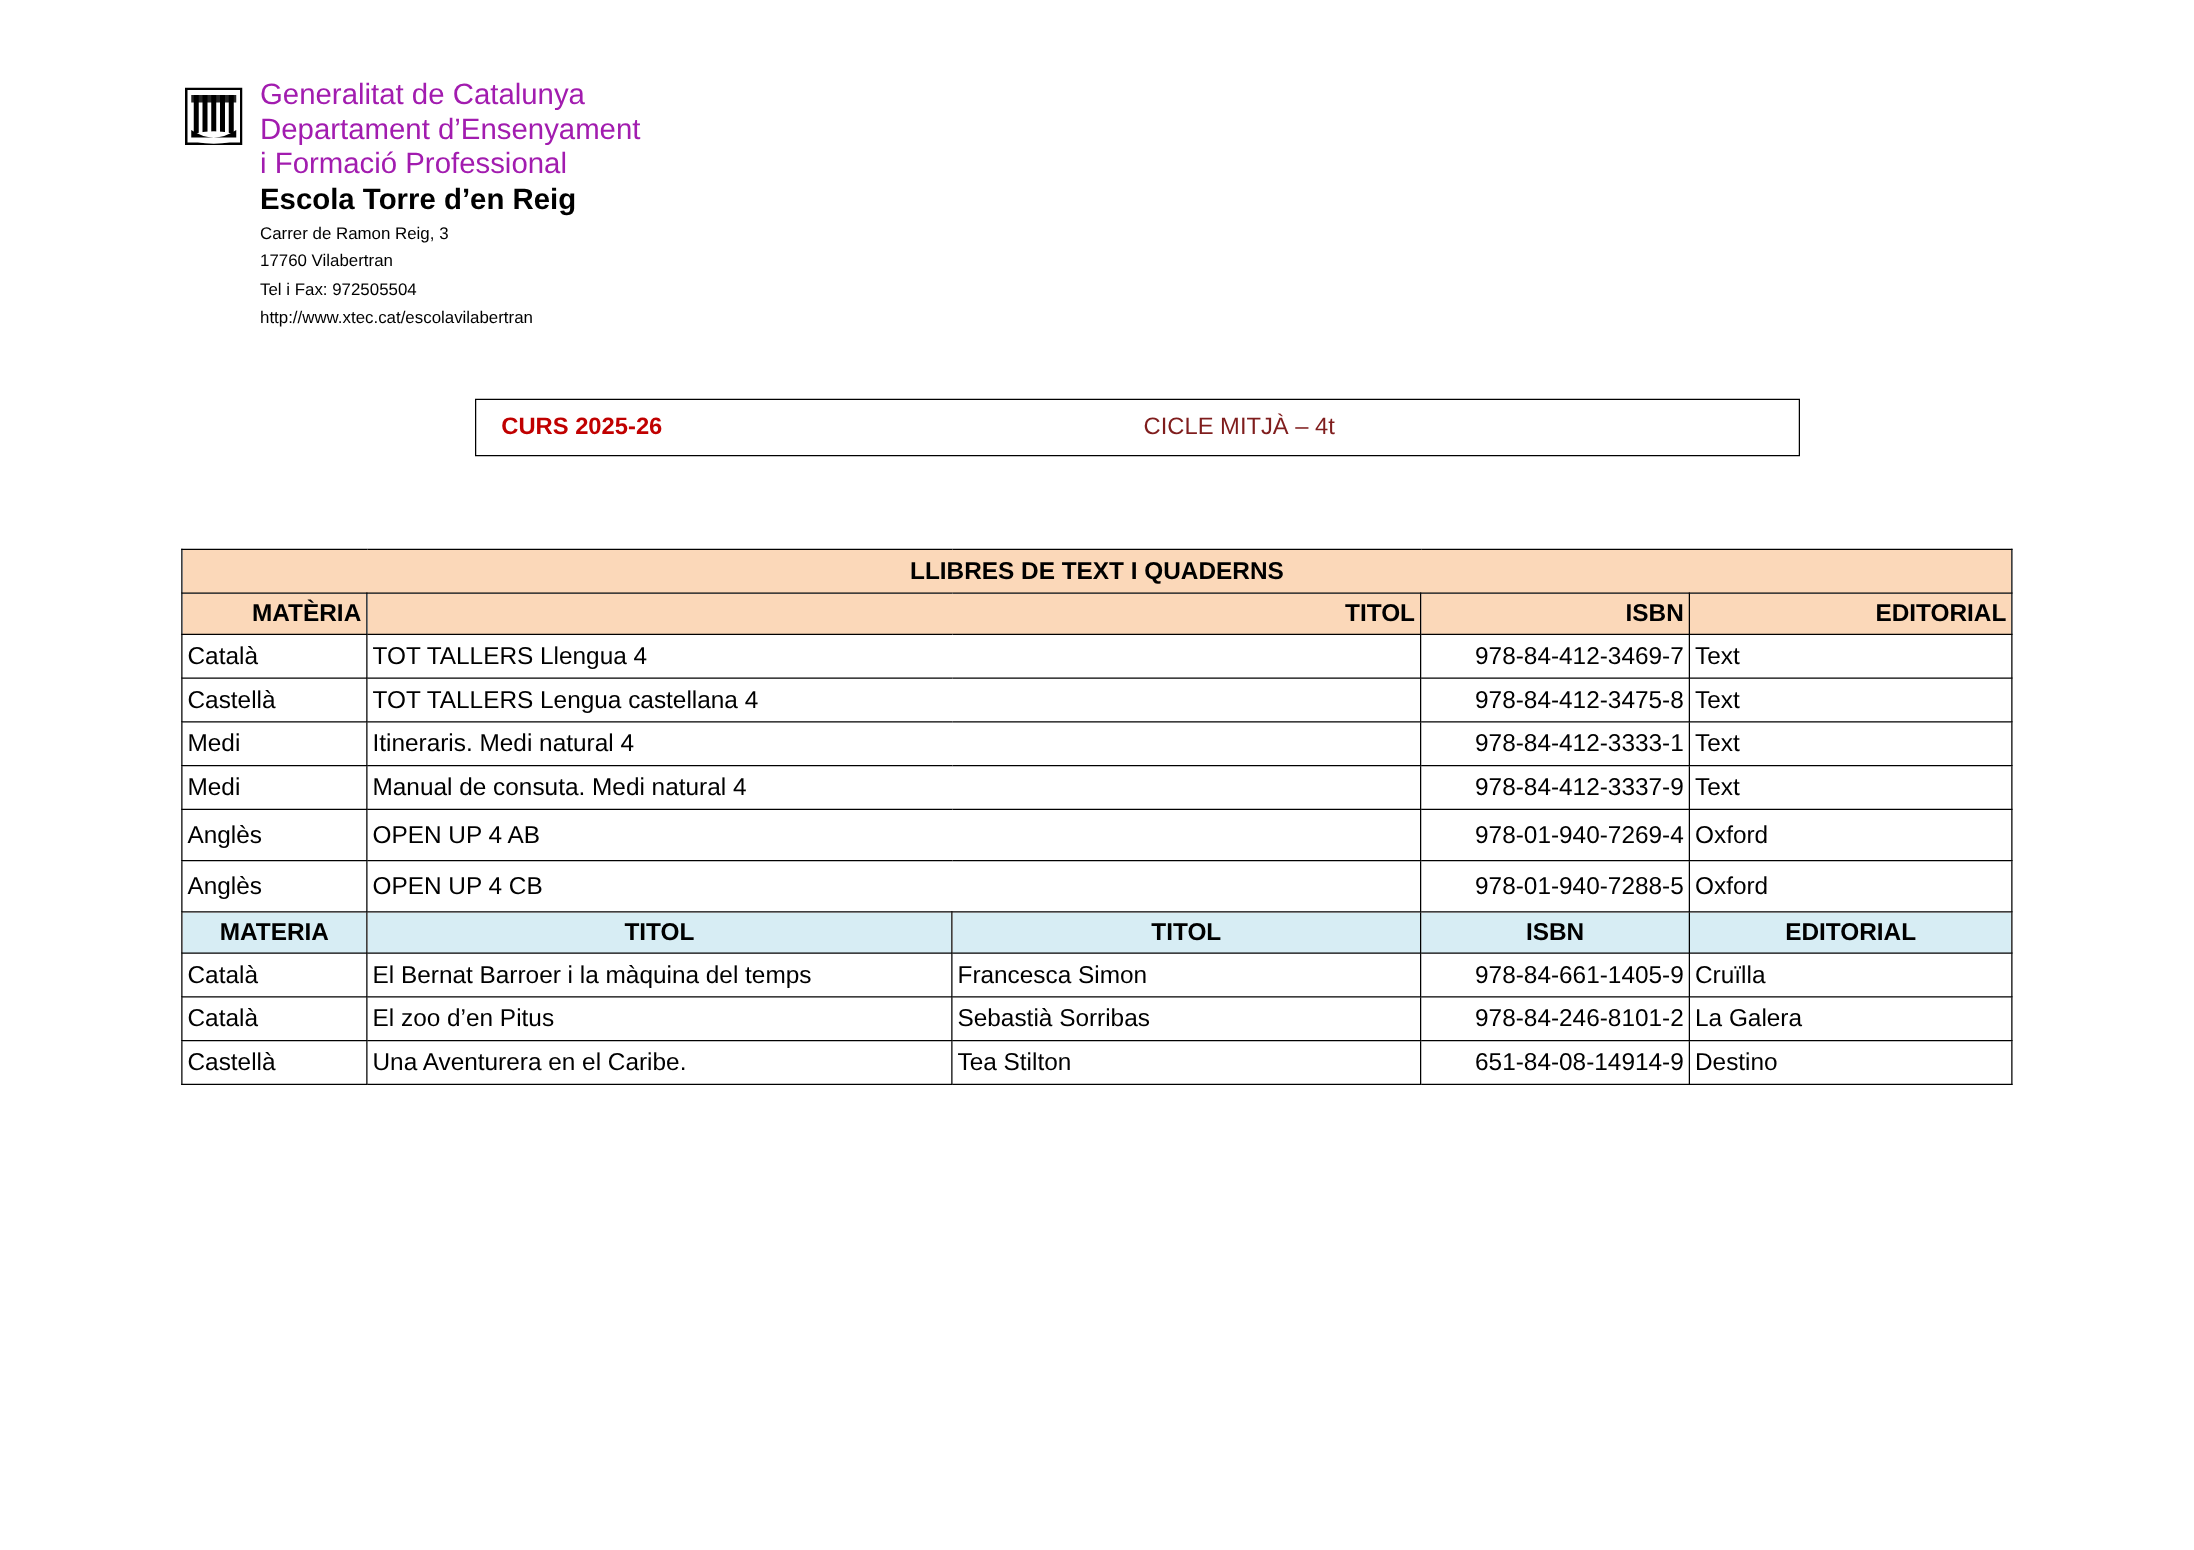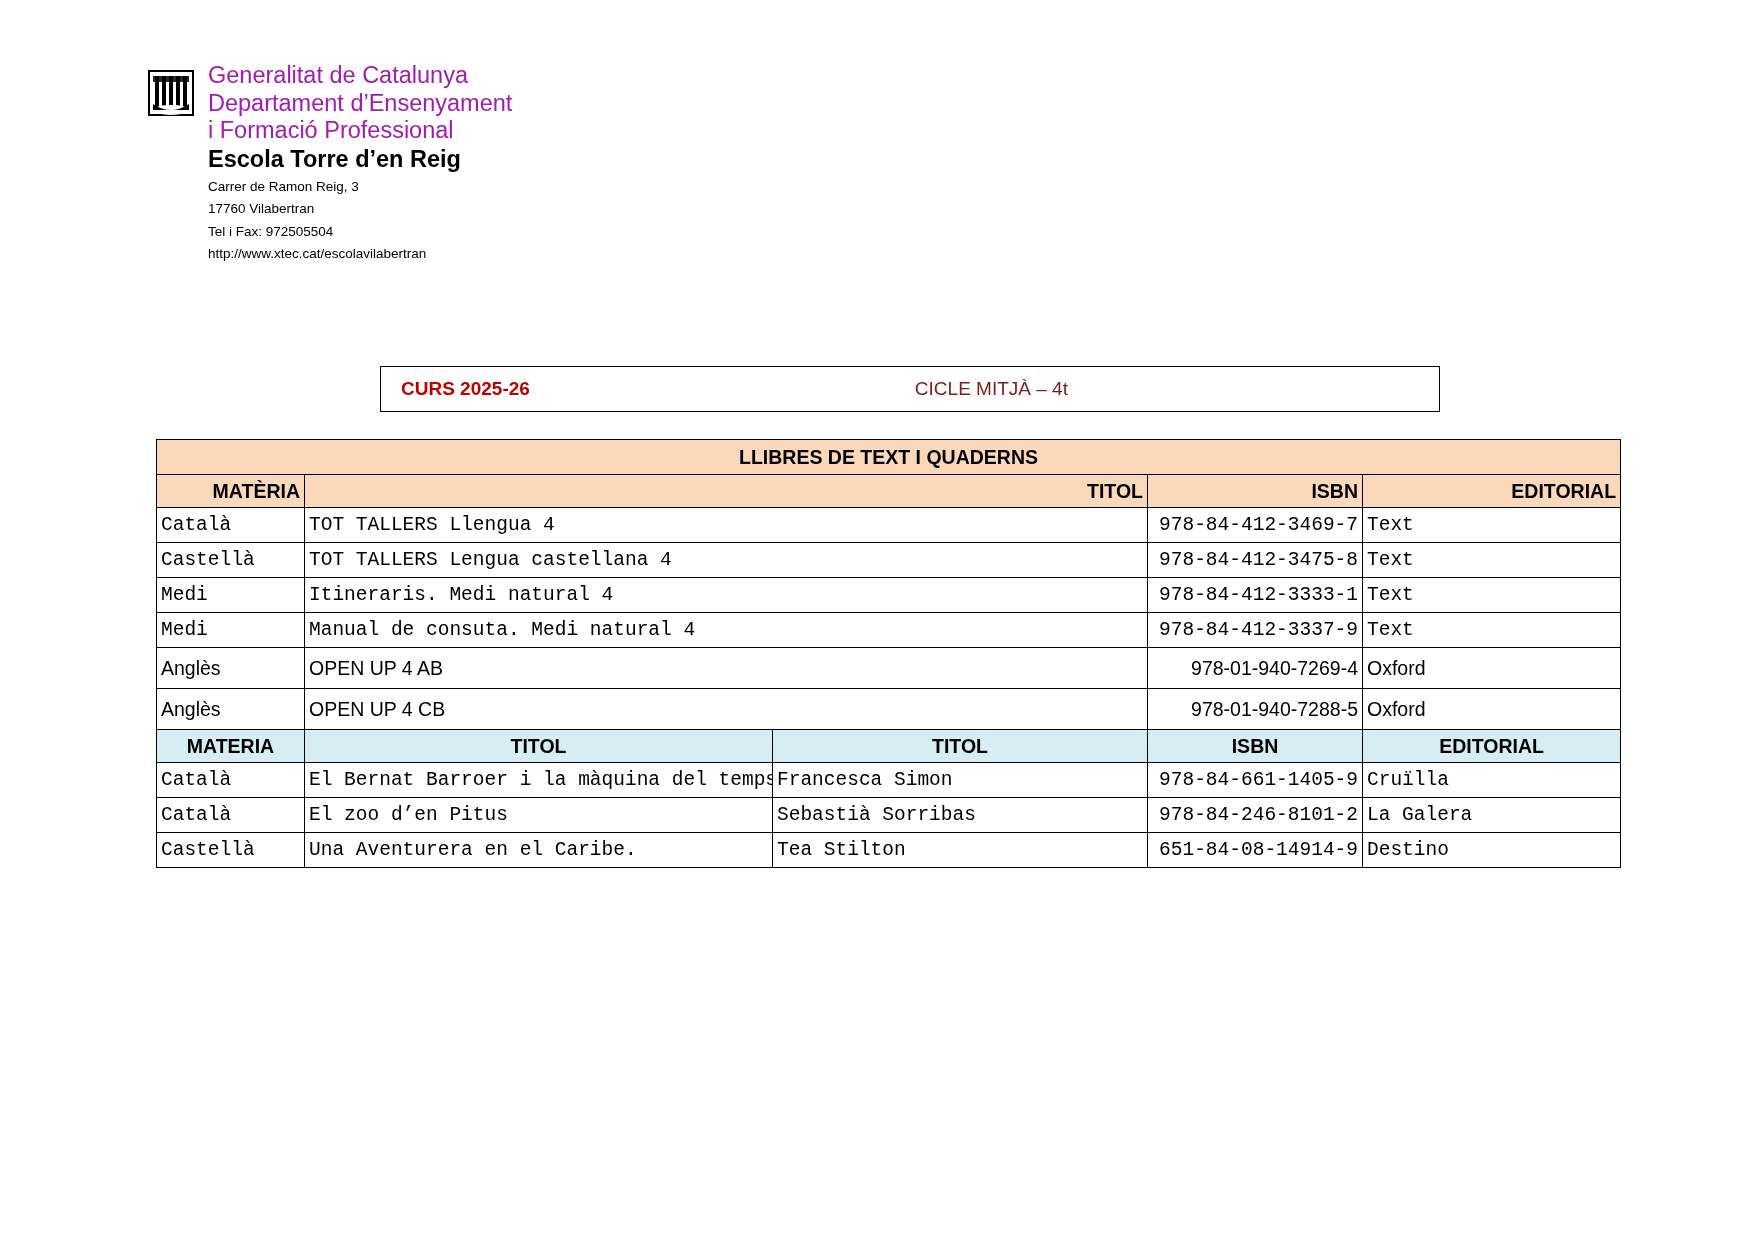"CURS 2025-26" .banner { margin-top: 47px -> none }
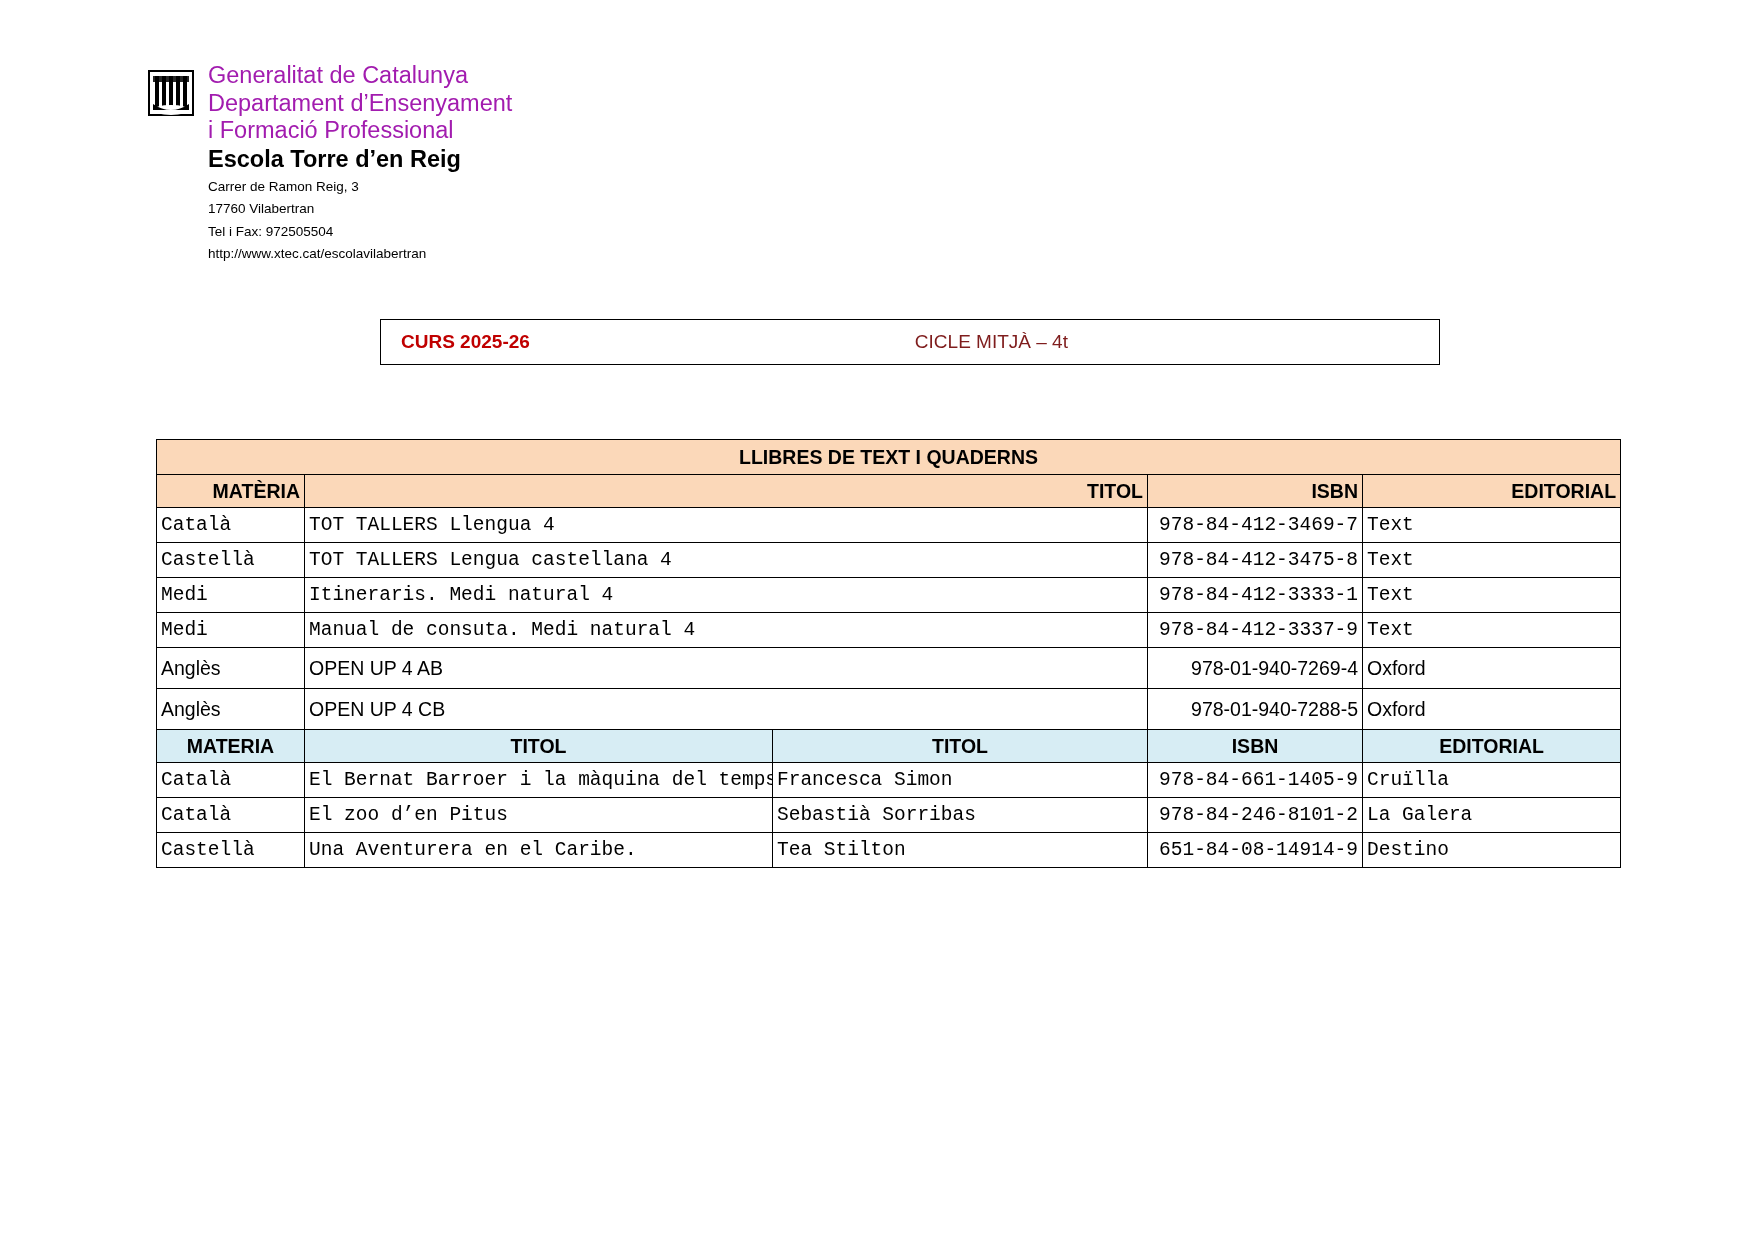"LLIBRES DE TEXT I QUADERNS" .tbl-wrap { margin-left: 11px -> none }
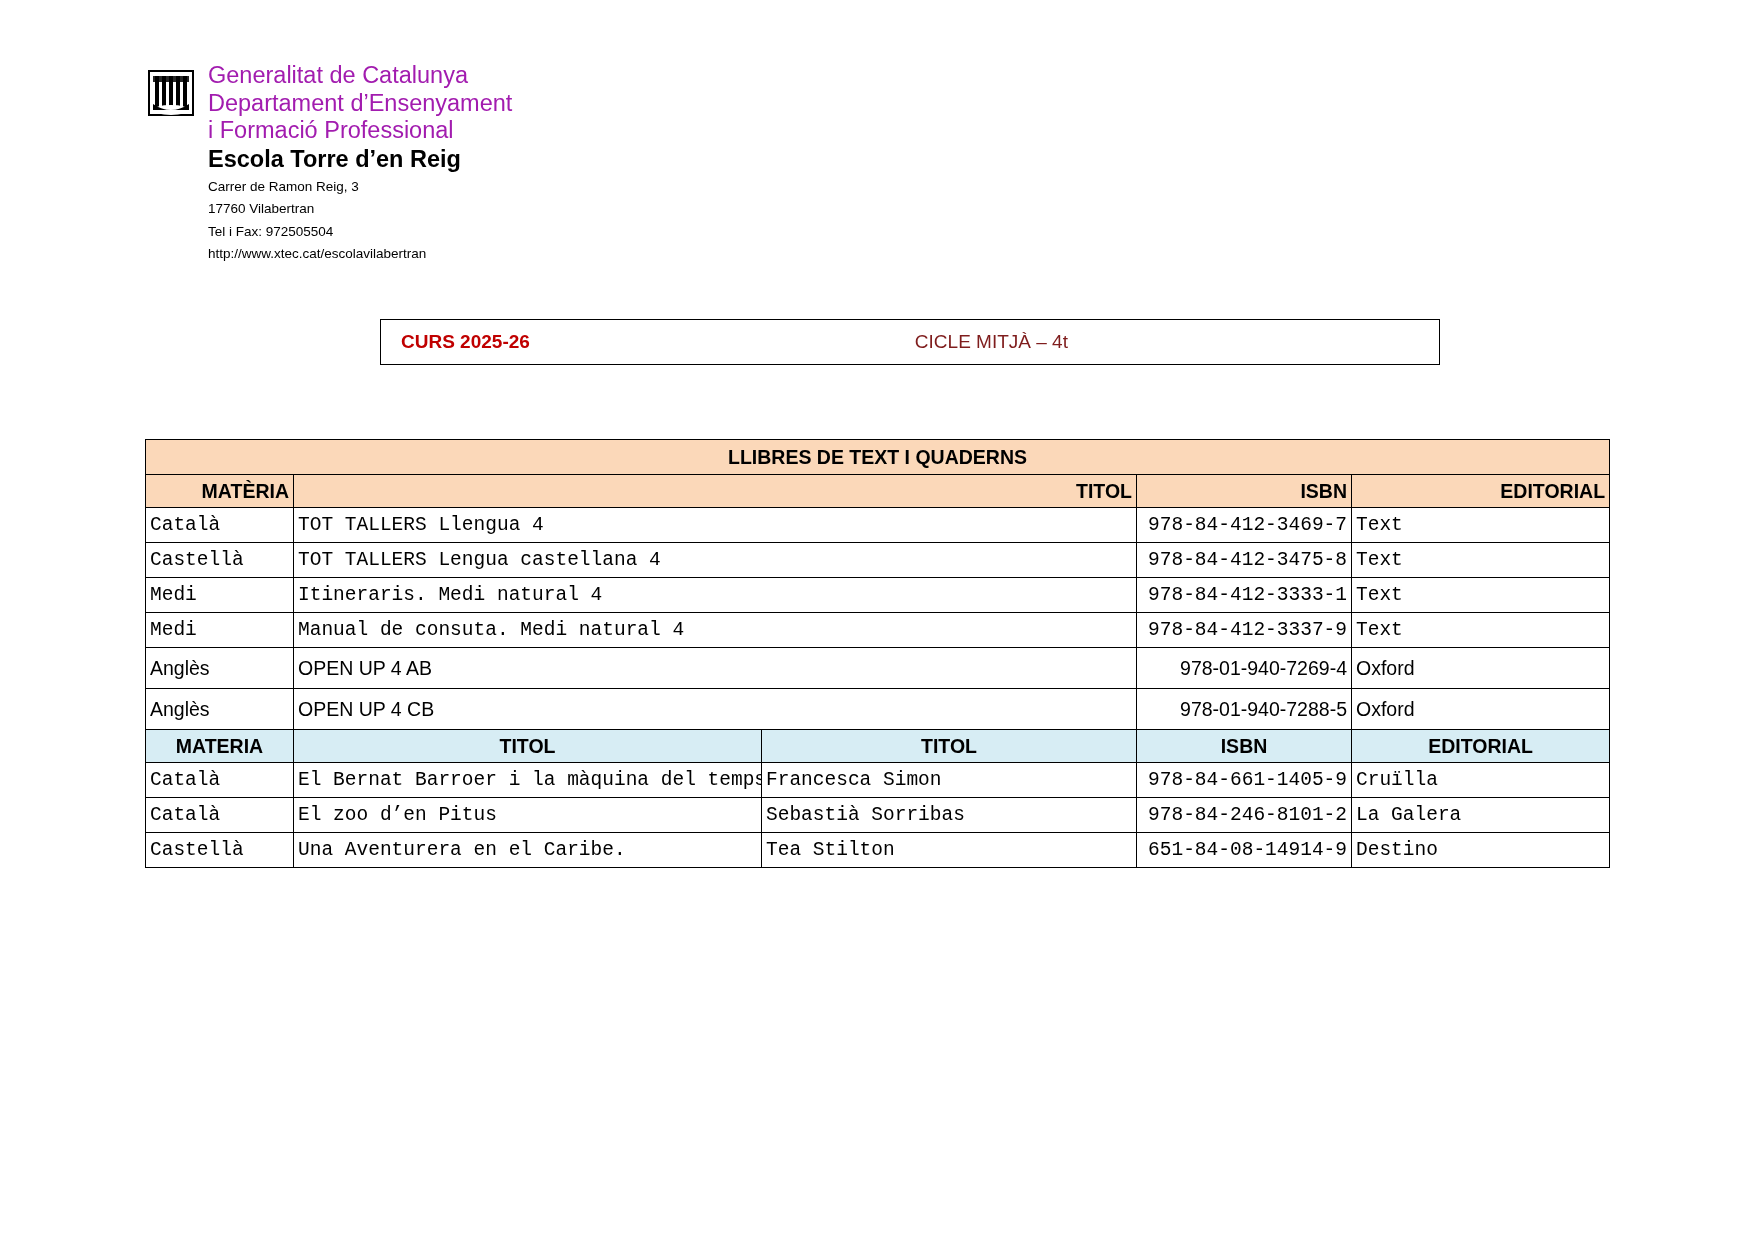"Català" tr.datarow td { font-family: Liberation Mono, monospace -> none }
